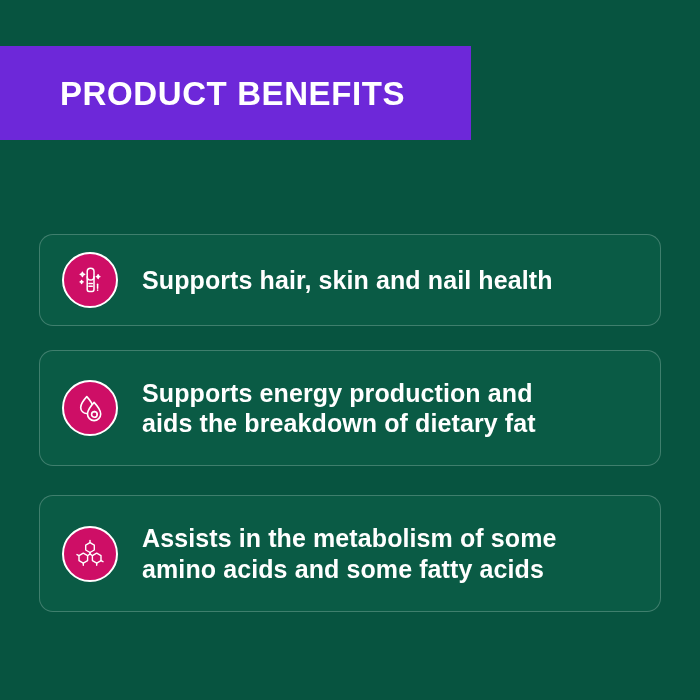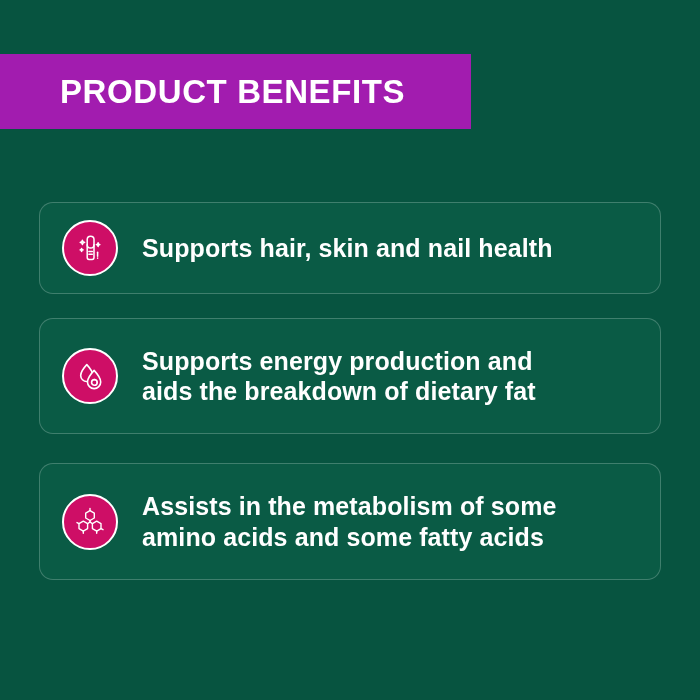"PRODUCT BENEFITS" .header-banner { background: #a21caf -> #6d28d9; height: 75px -> 94px; top: 54px -> 46px }
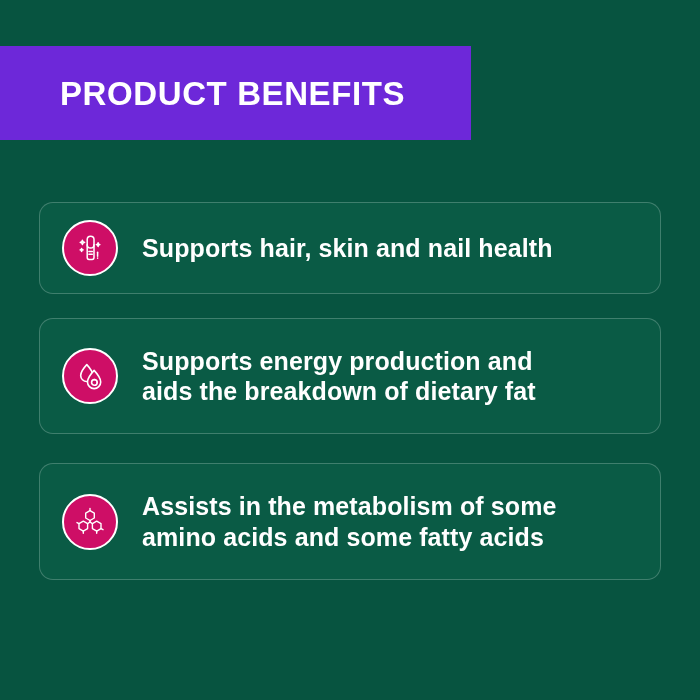"Supports hair, skin and nail" .cards { top: 202px -> 234px }
